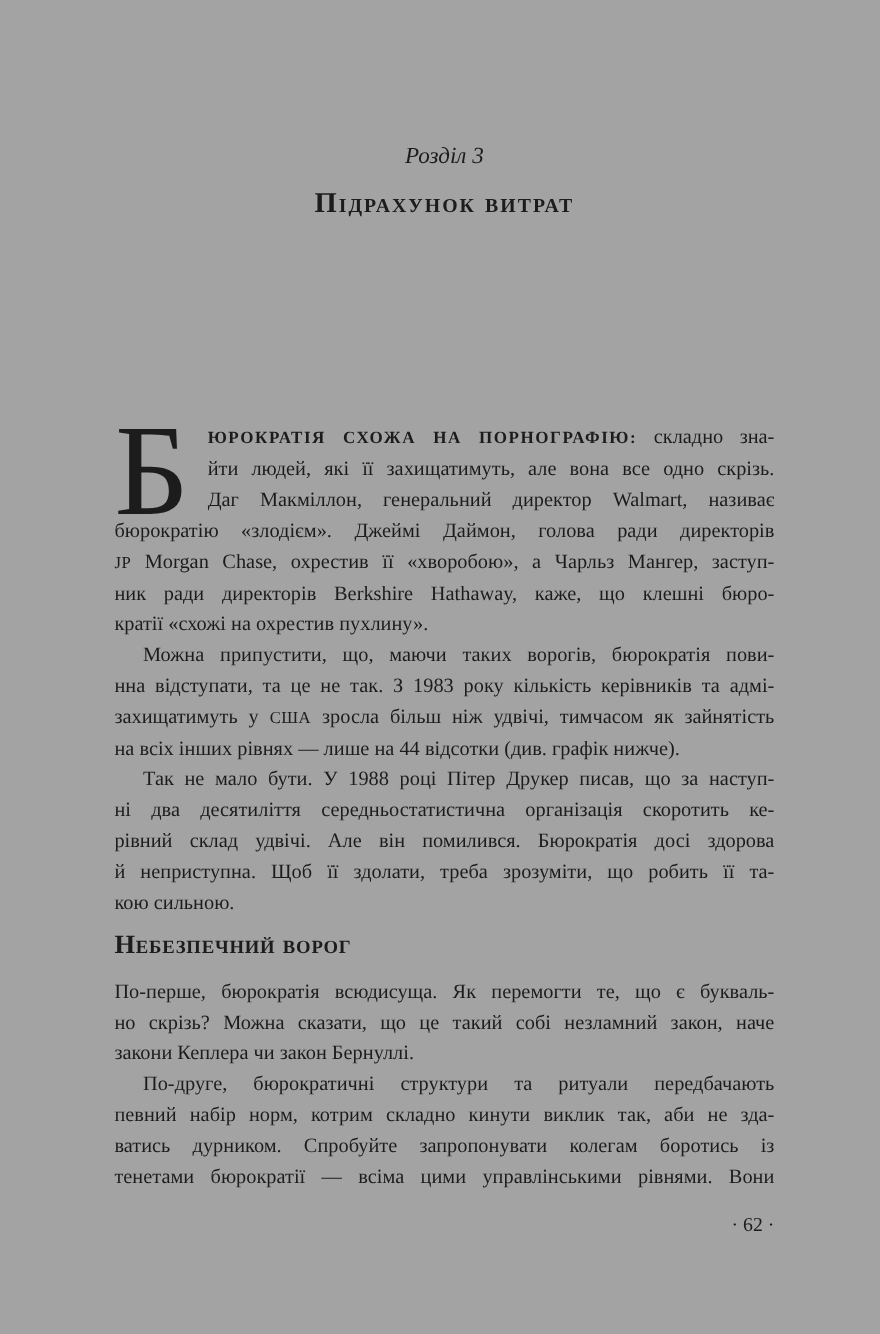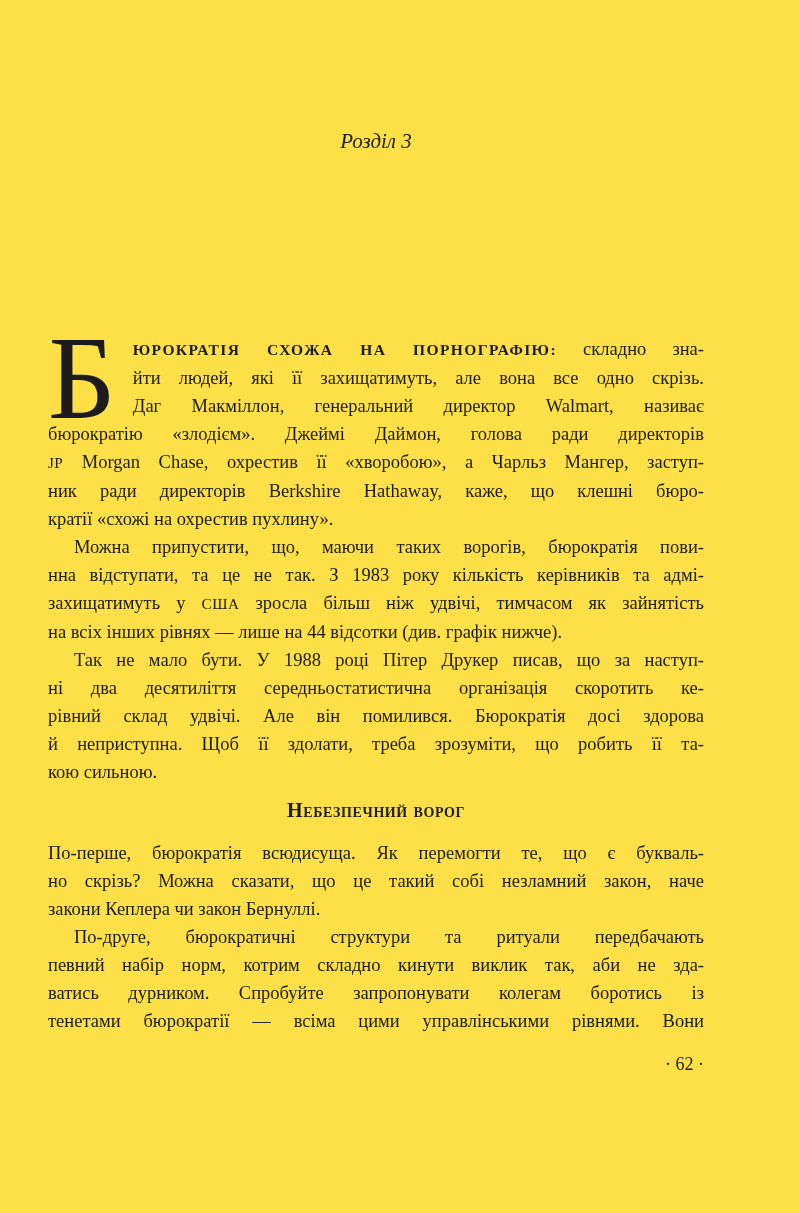"Розділ 3" .page { background: #fde047 -> #a3a3a3; padding: 128px 96px 0 48px -> 128px 96px 0 104px }
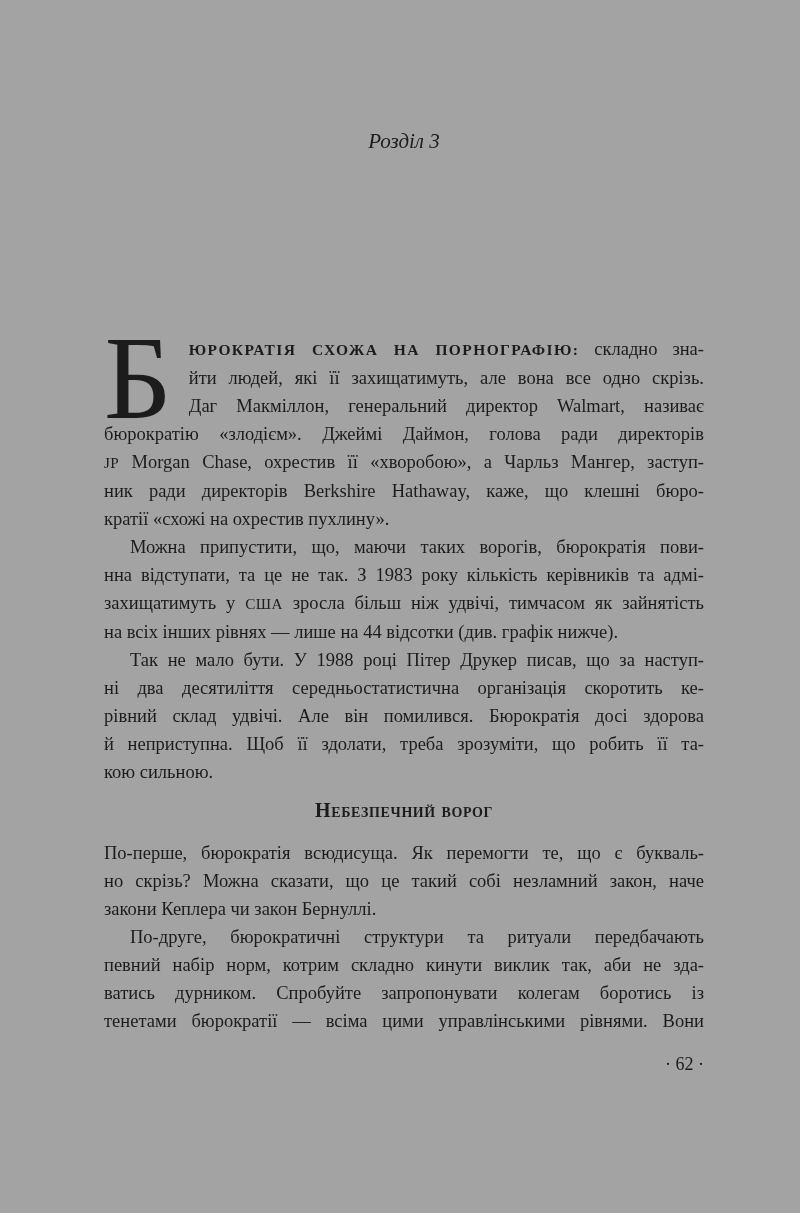"Підрахунок витрат" h1.page-title { html: none -> <h1>Підрахунок витрат</h1> }
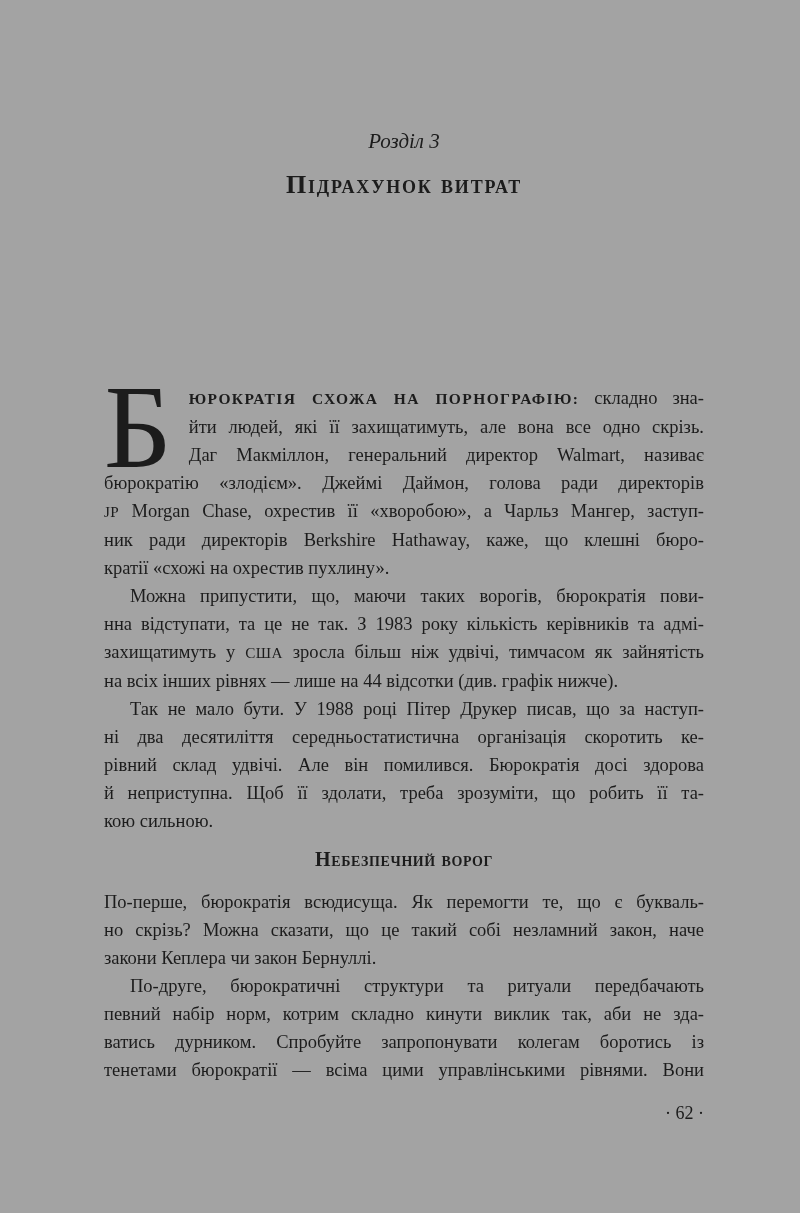"Небезпечний ворог" .subheading { font-size: 20px -> 24px; text-align: center -> left }
